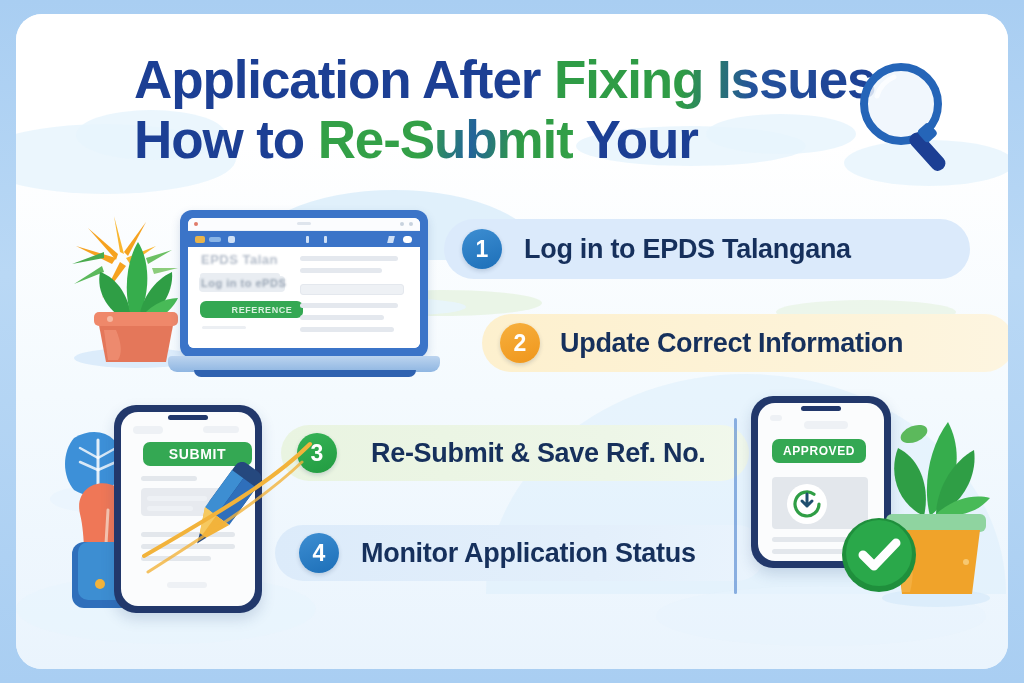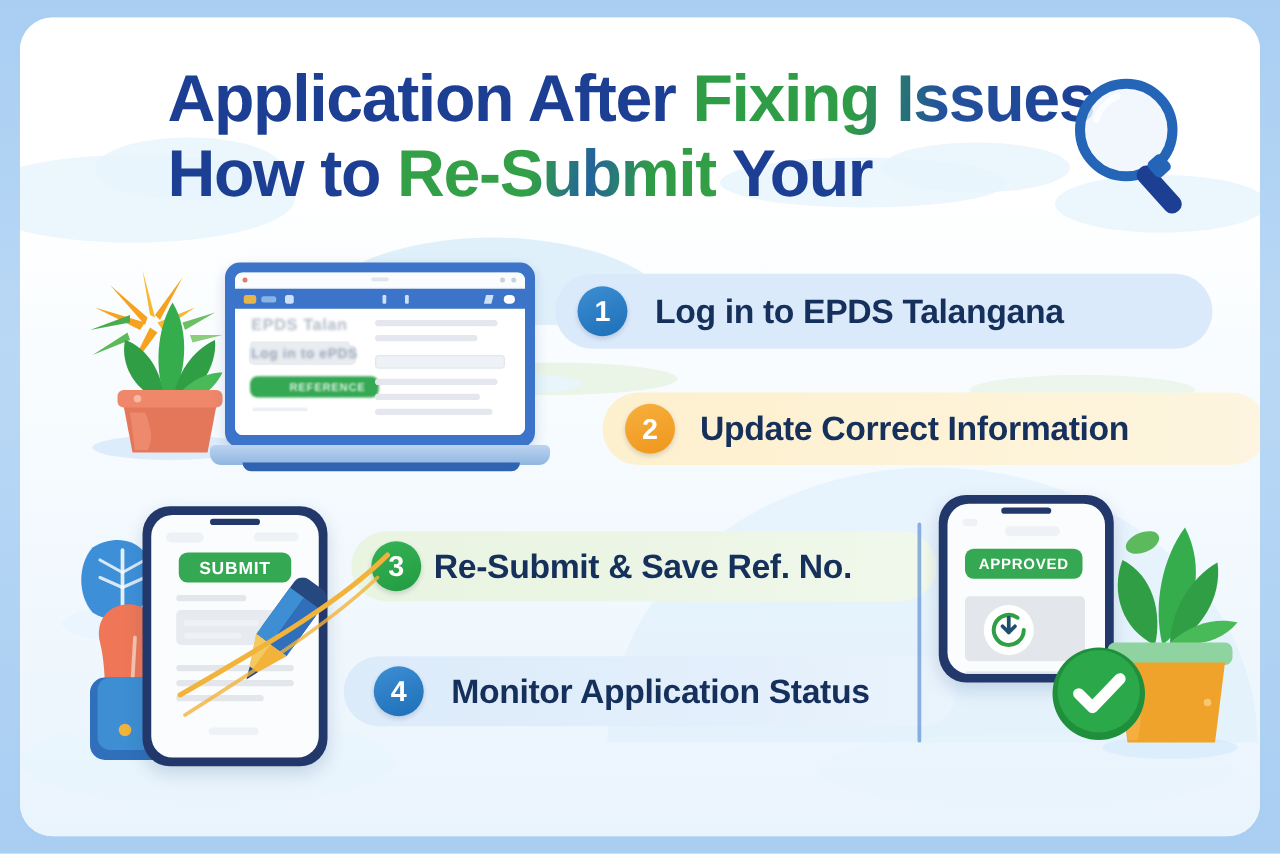"SUBMIT" div.badge-green { width: 90px -> 109px }
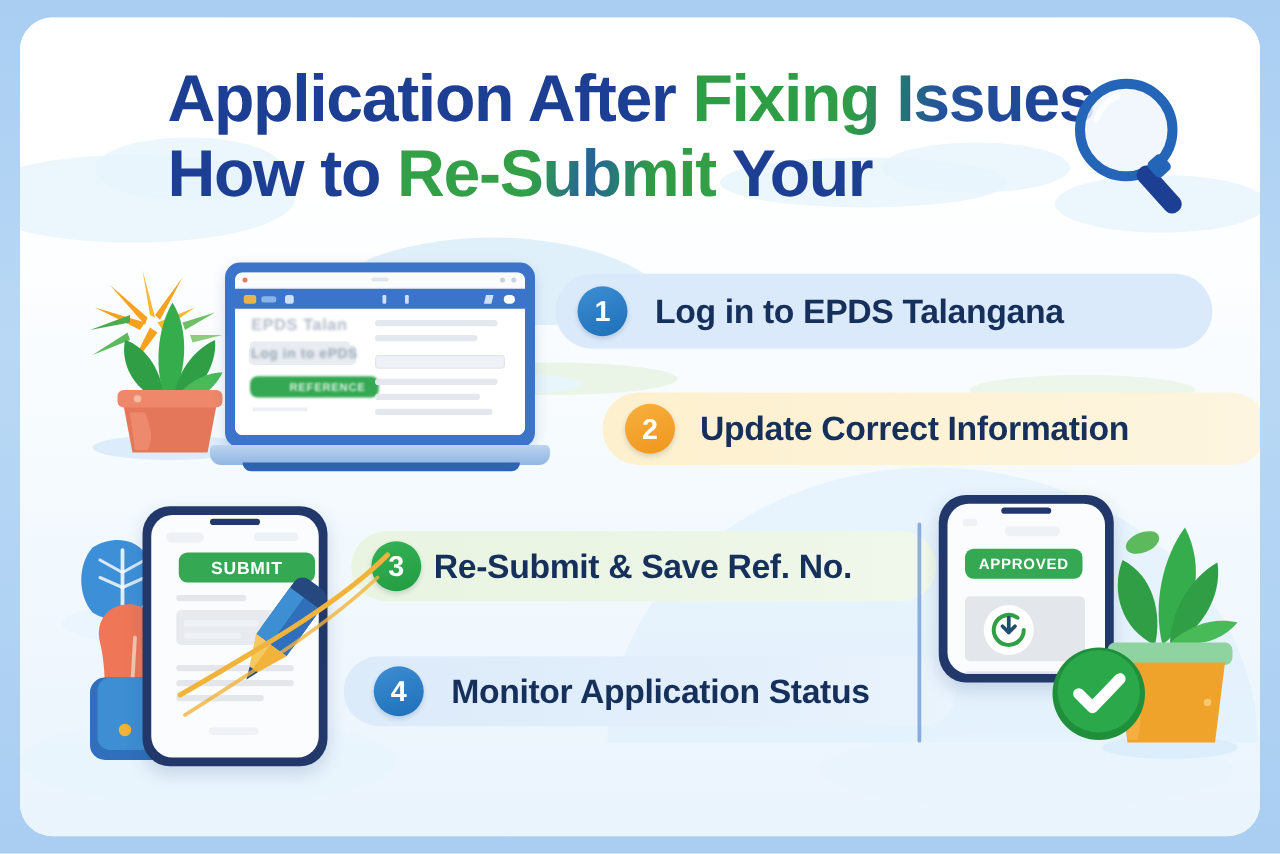"Re-Submit & Save Ref. No." #pill3 .txt { margin-left: 10px -> 34px }
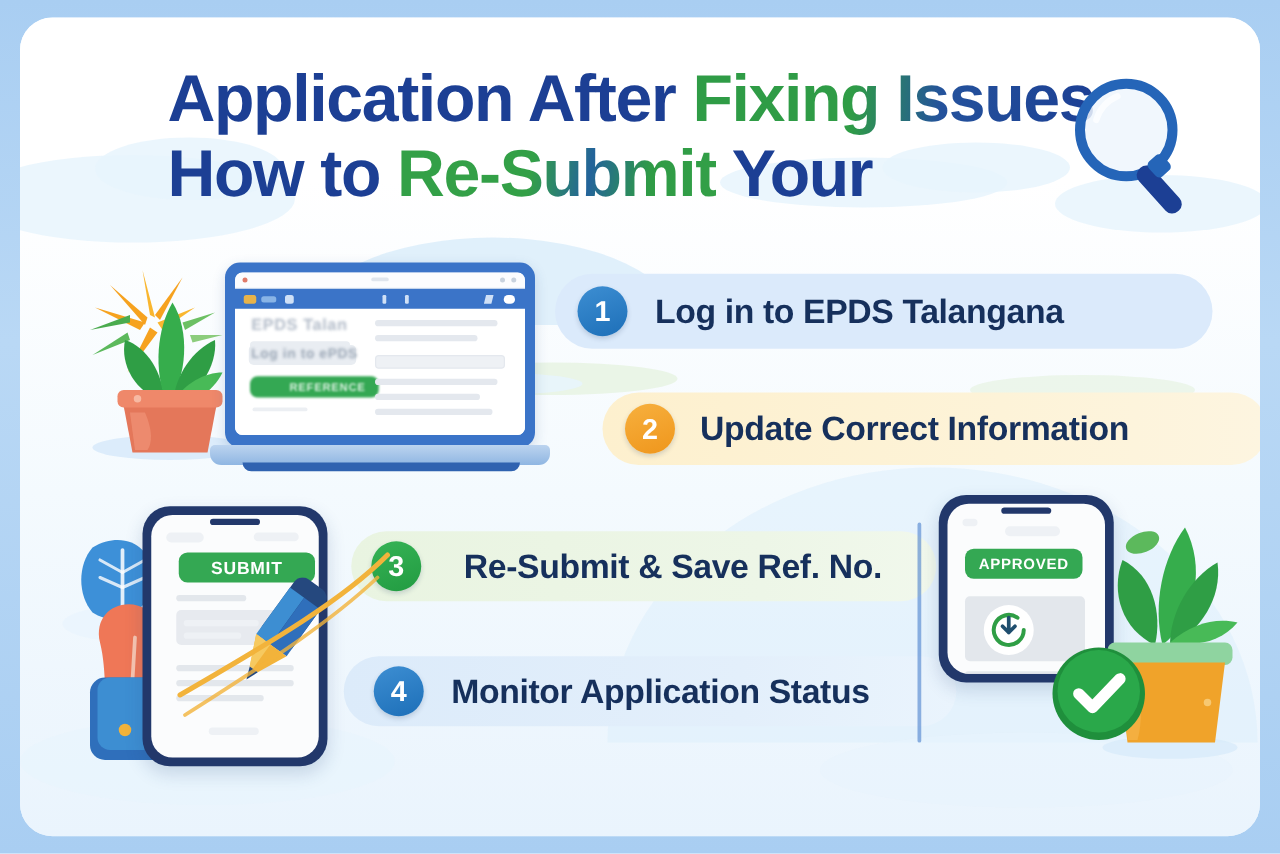"APPROVED" .phone-r { height: 150px -> 172px }
